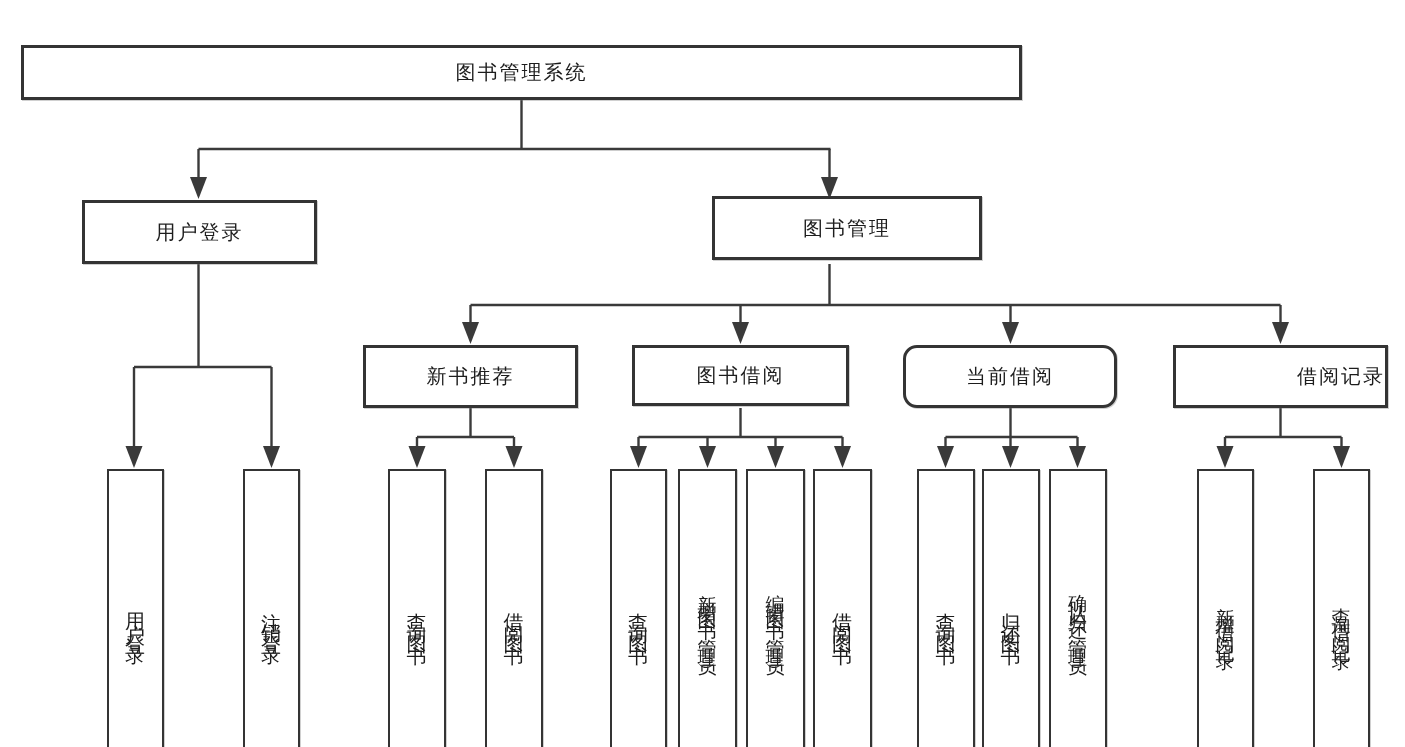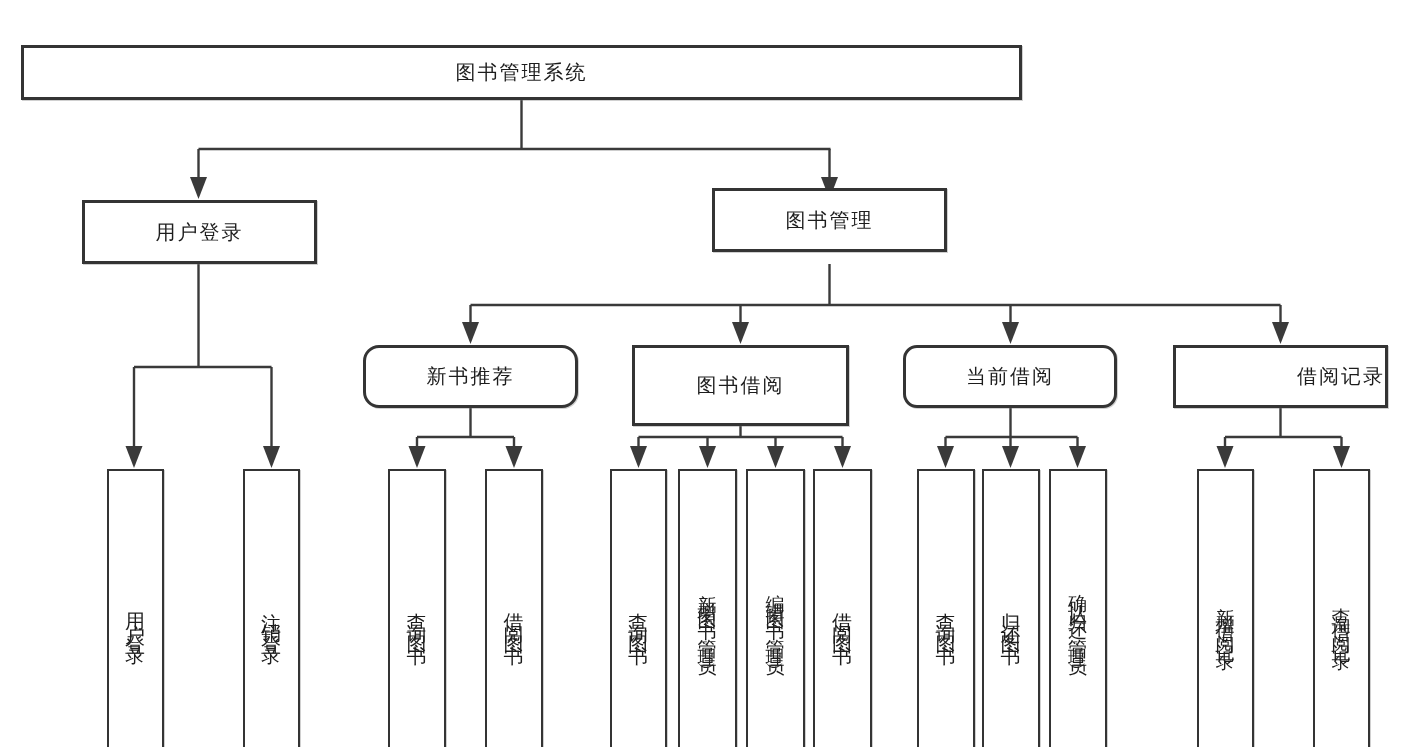"图书管理" #n-book-mgmt { top: 156px -> 164px; width: 235px -> 270px }
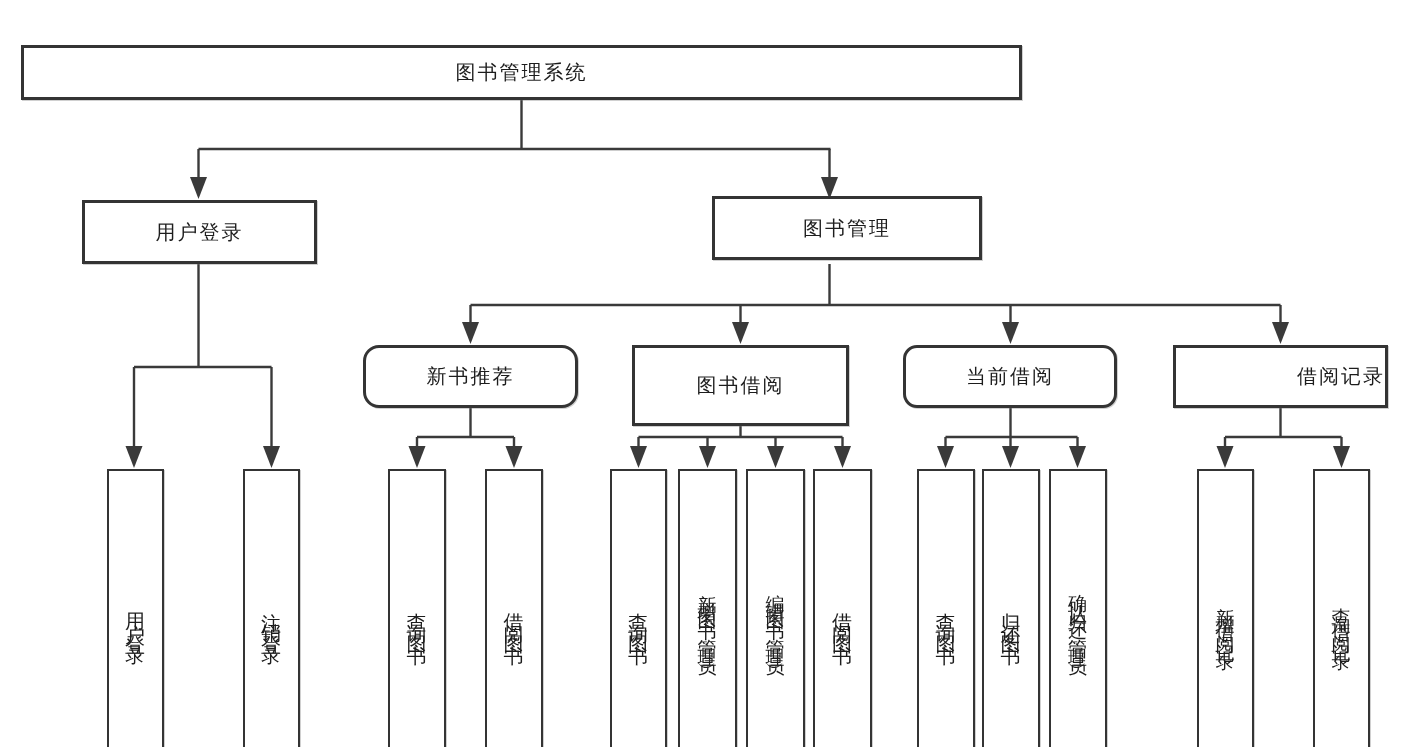"新书推荐" #n-new-rec { border-radius: 16px -> none }
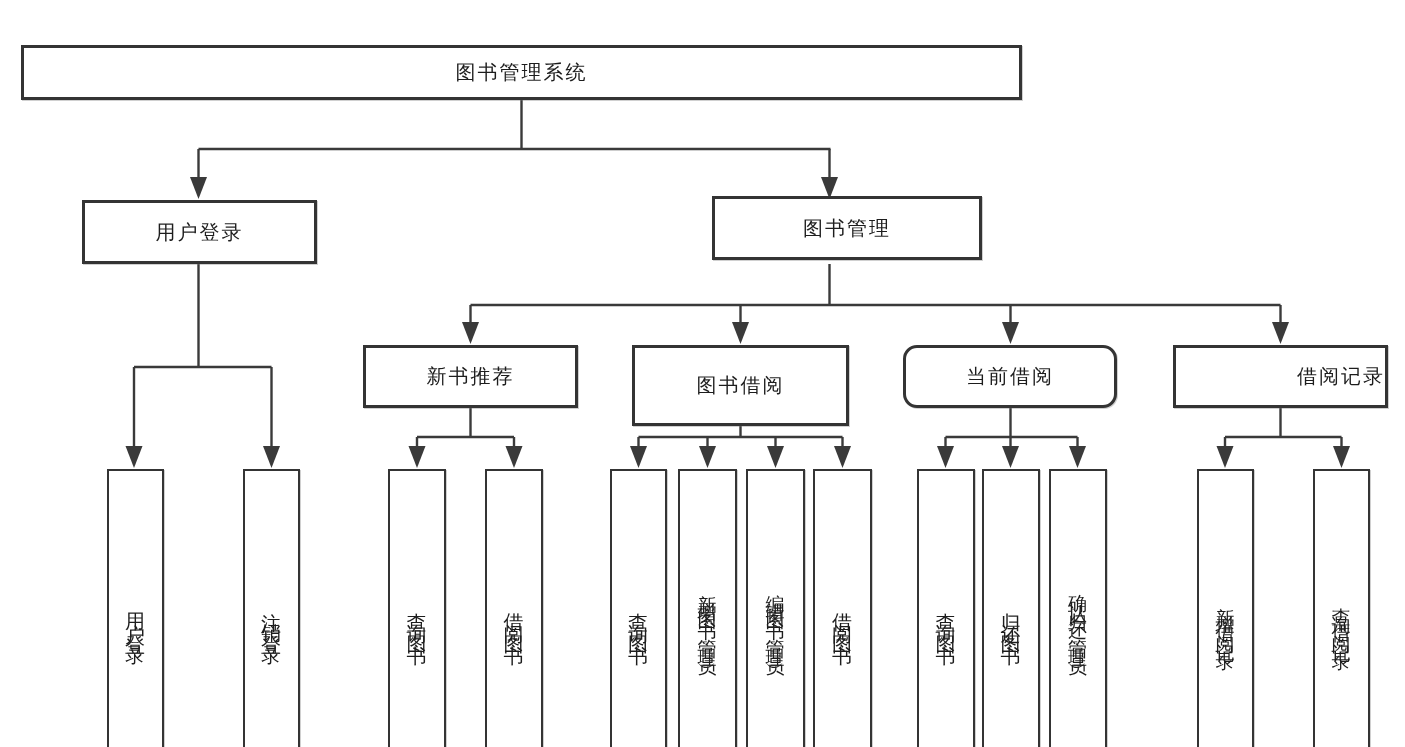"图书借阅" #n-book-borrow { height: 81px -> 61px }
